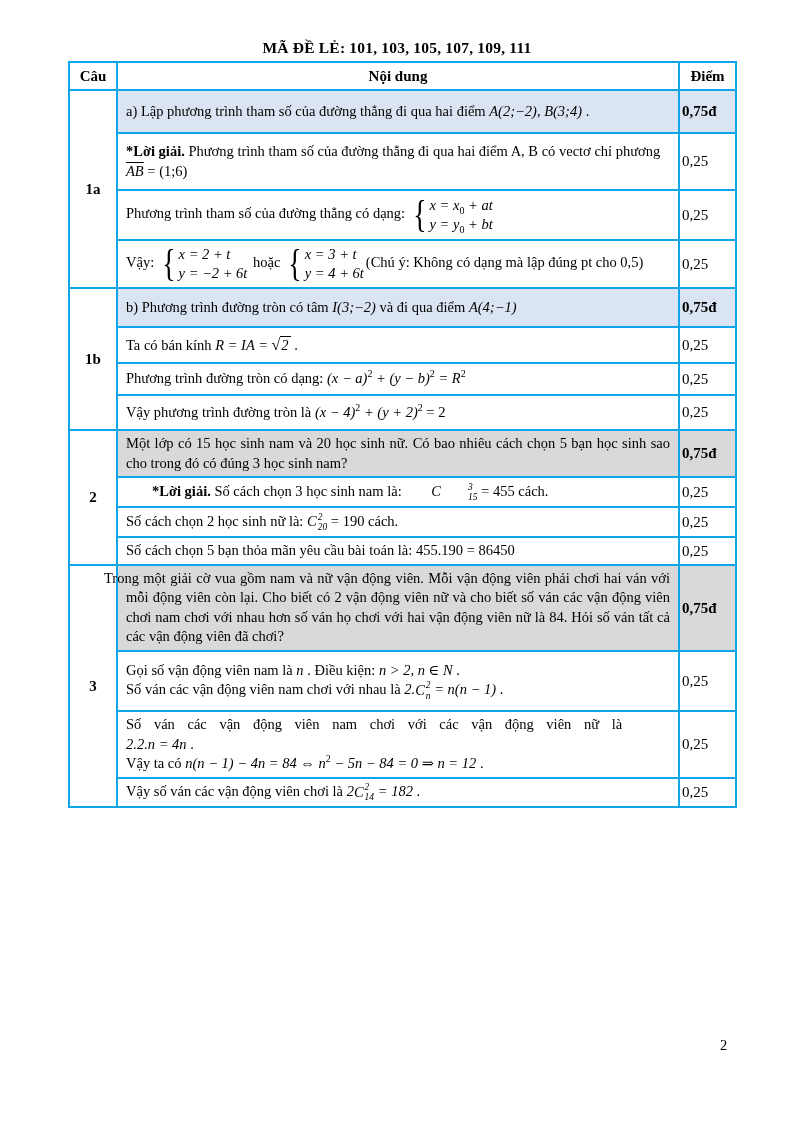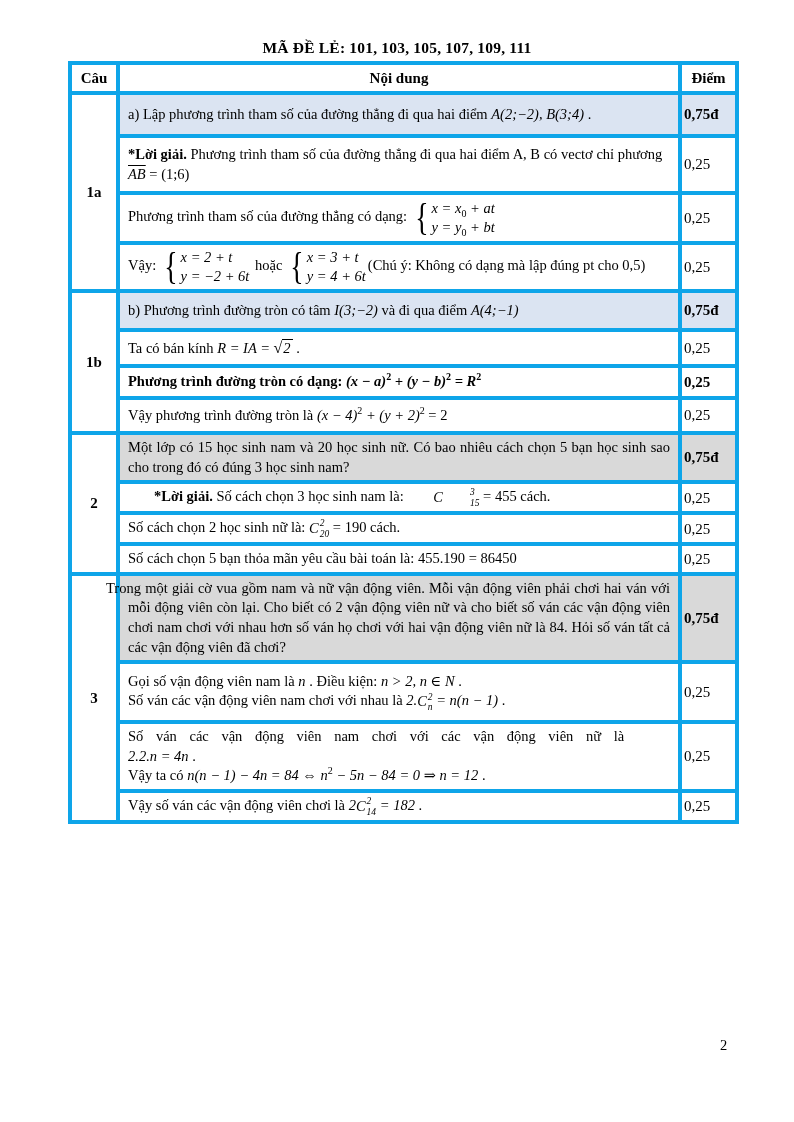"Câu" th,td { border: 4px solid #0ea5e9 -> 2px solid #0ea5e9 }
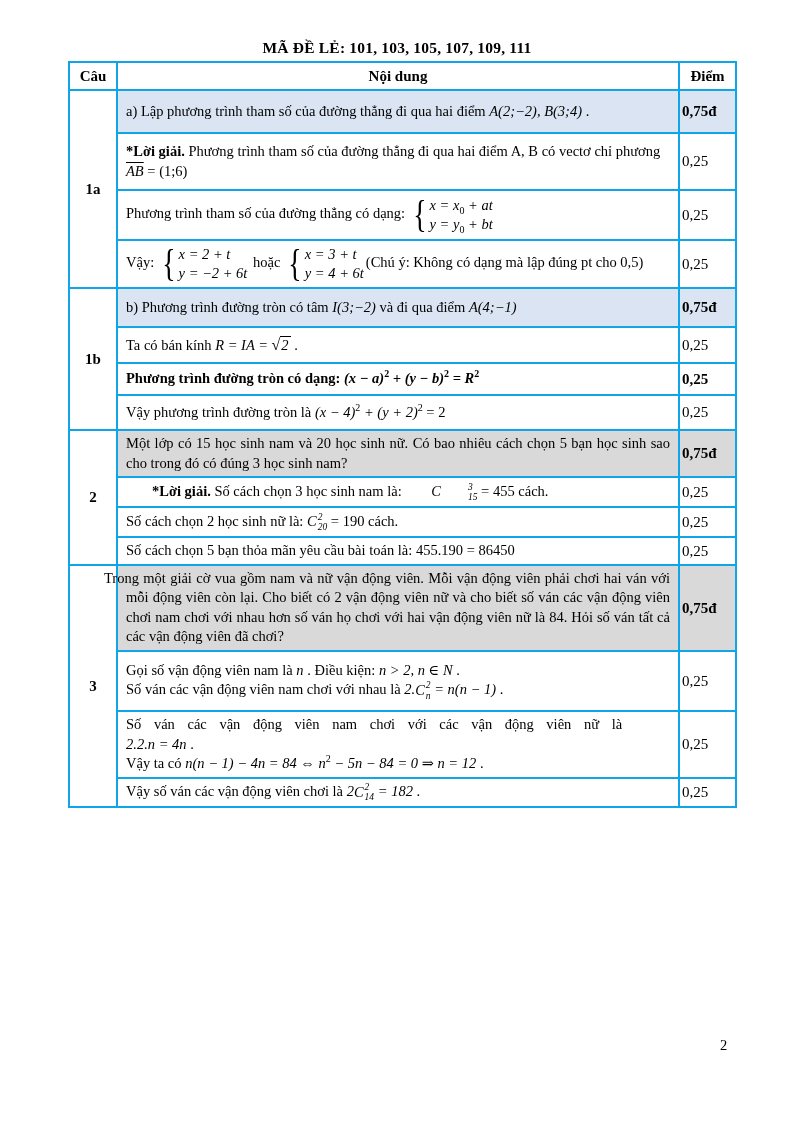"Phương trình đường tròn có" tr.srow { font-weight: bold -> none }
